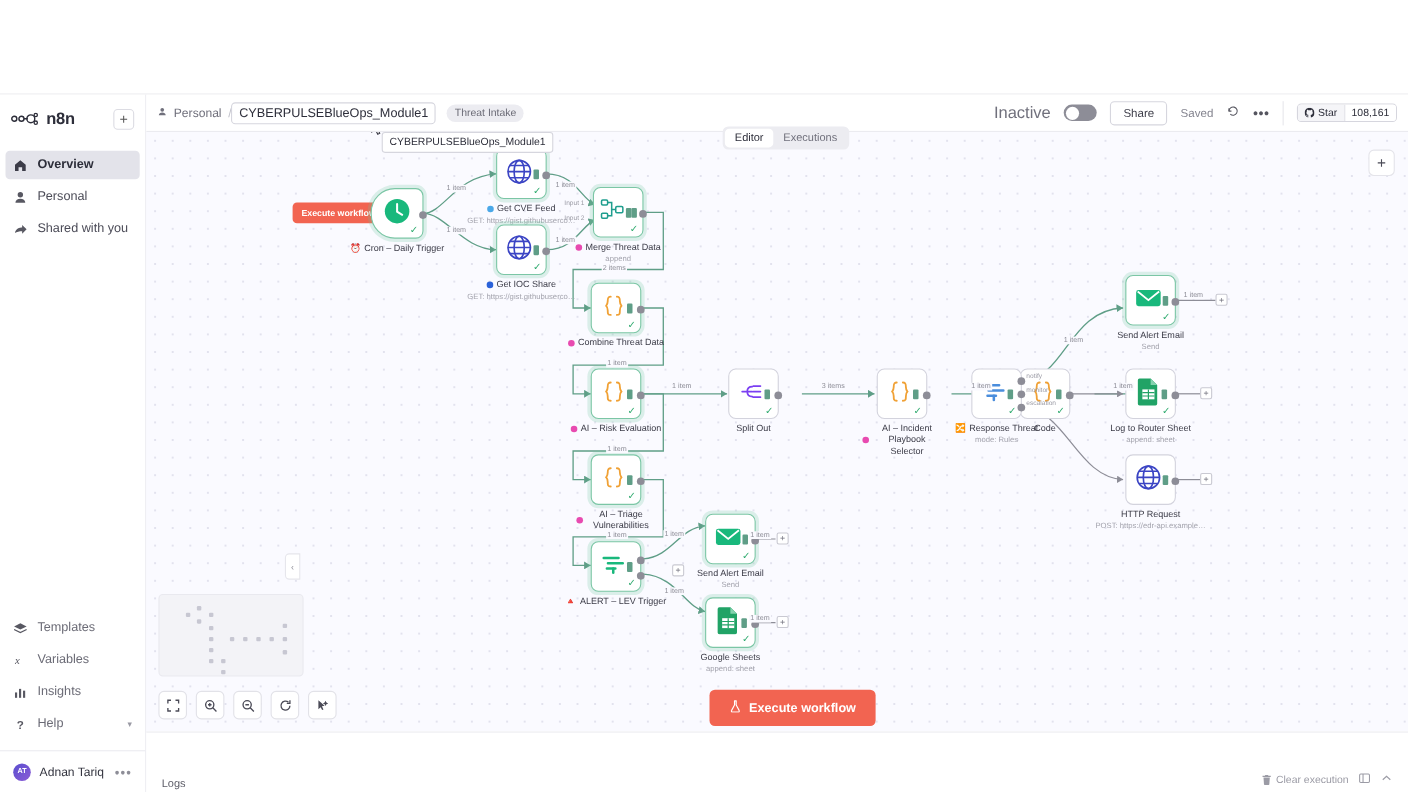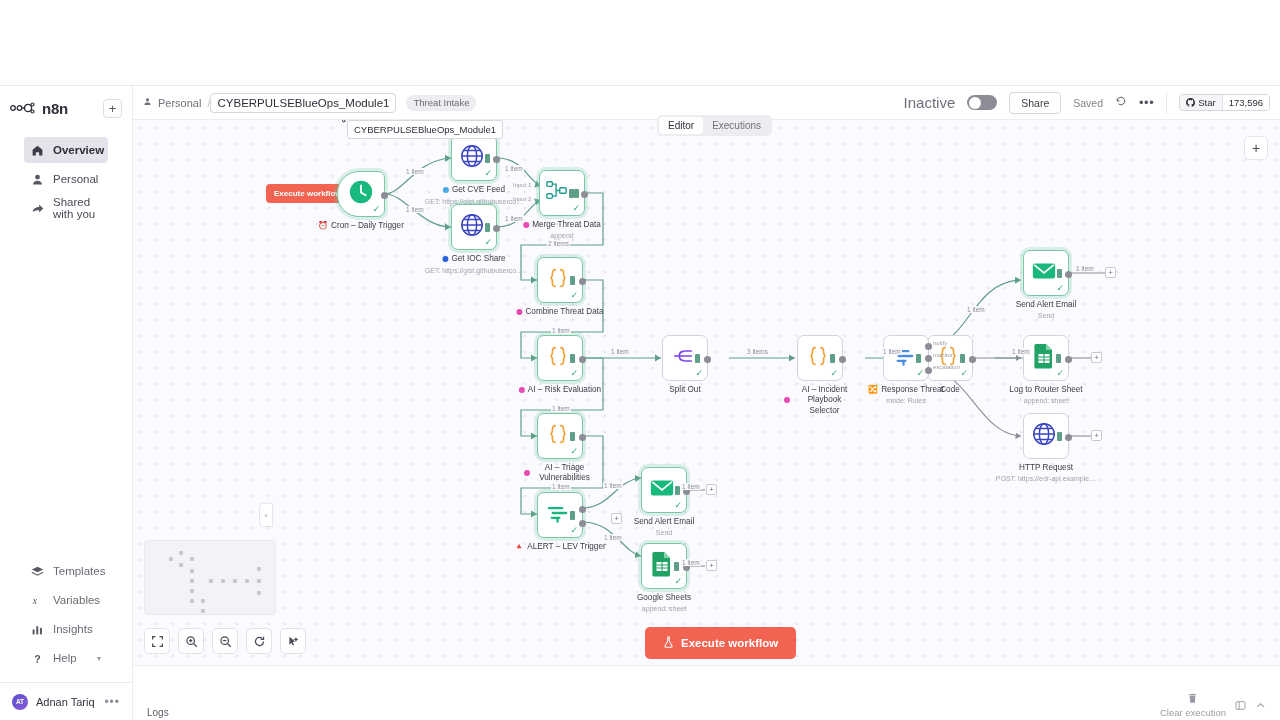"173,596" span.star-count { text: 173,596 -> 108,161 }
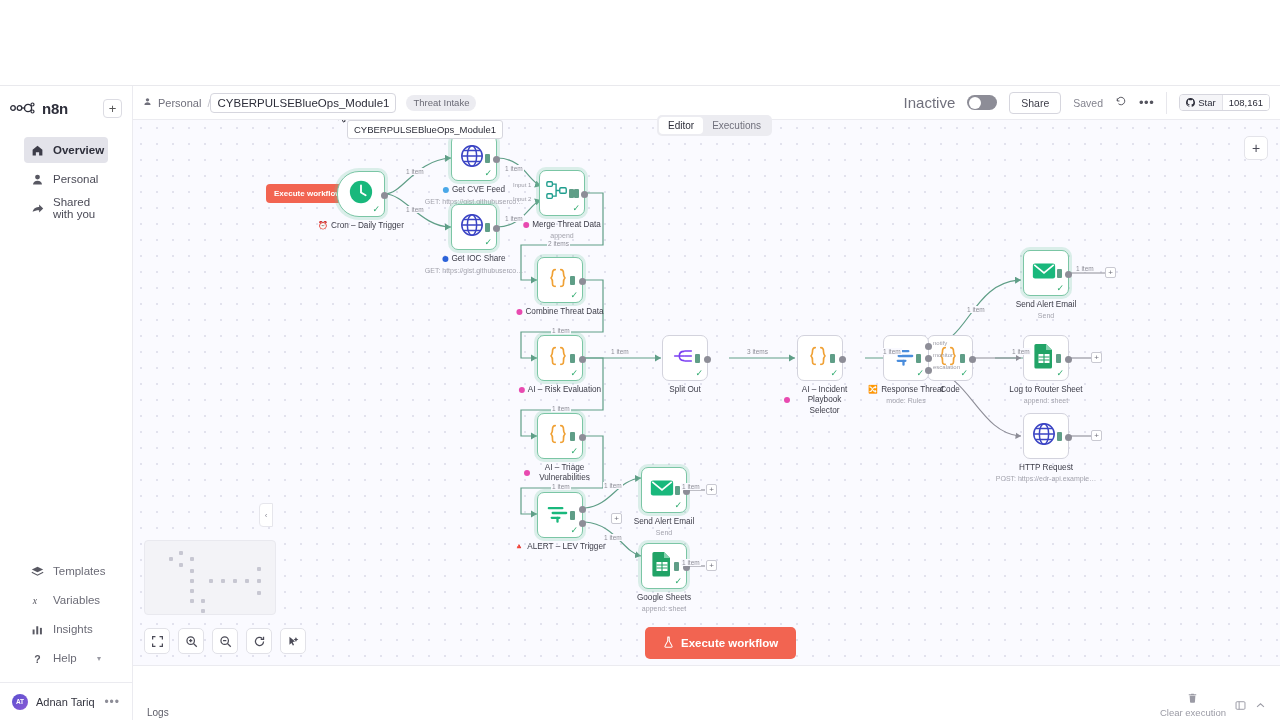"Overview" .nav-item { margin: 3px 24px -> 3px 5px }
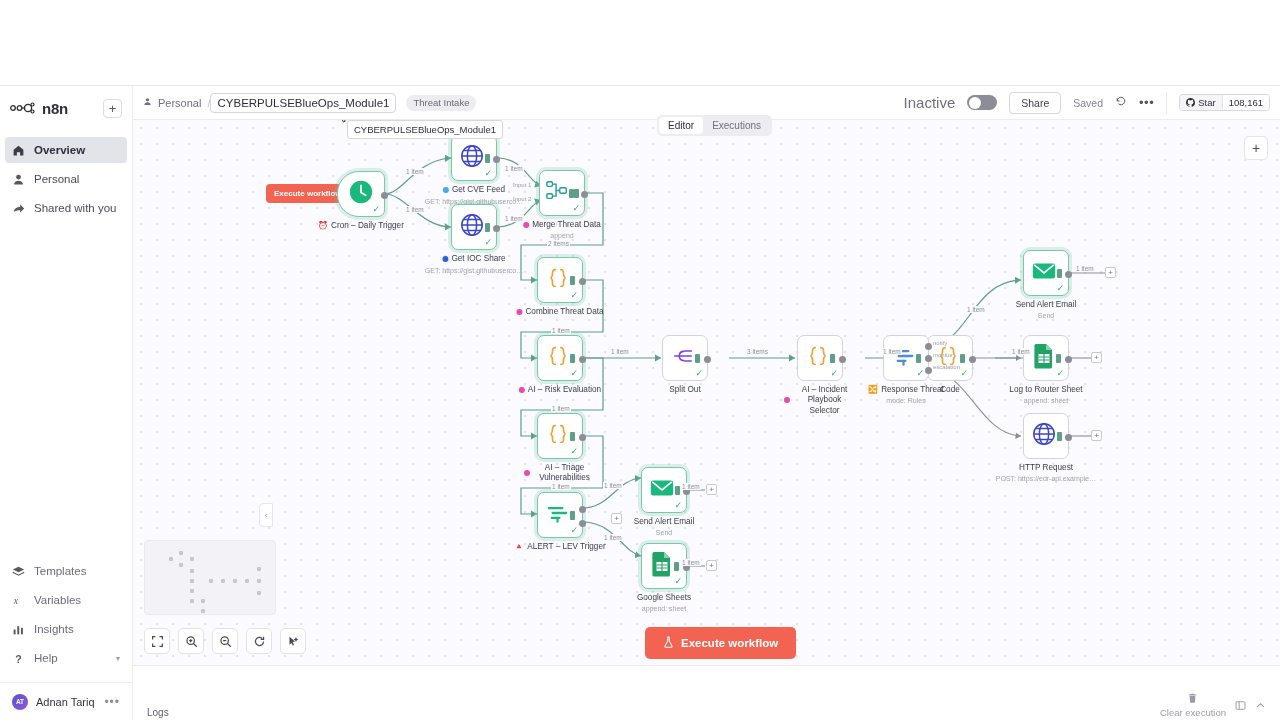"Clear execution" .clear-exec { flex-direction: column -> none }
